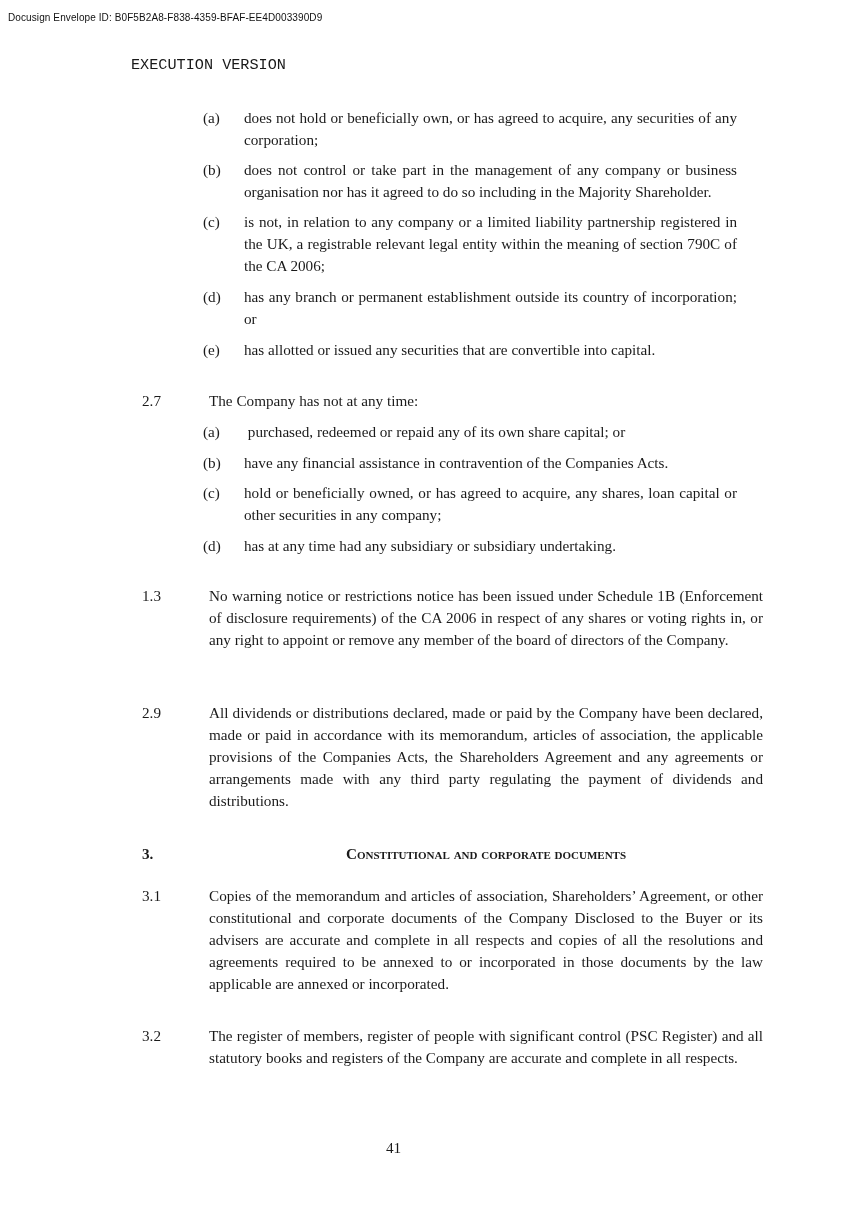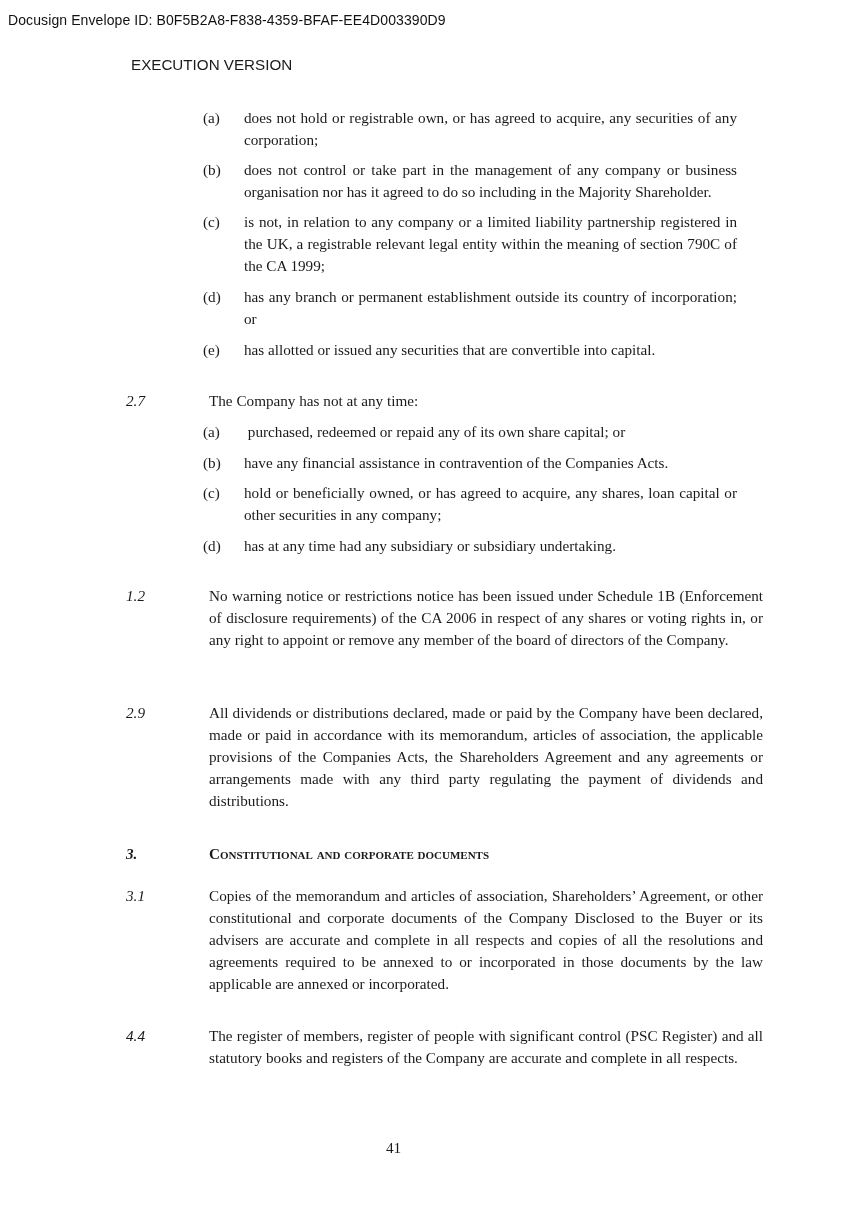"Docusign Envelope ID:" .envelope { font-size: 14px -> 10px }
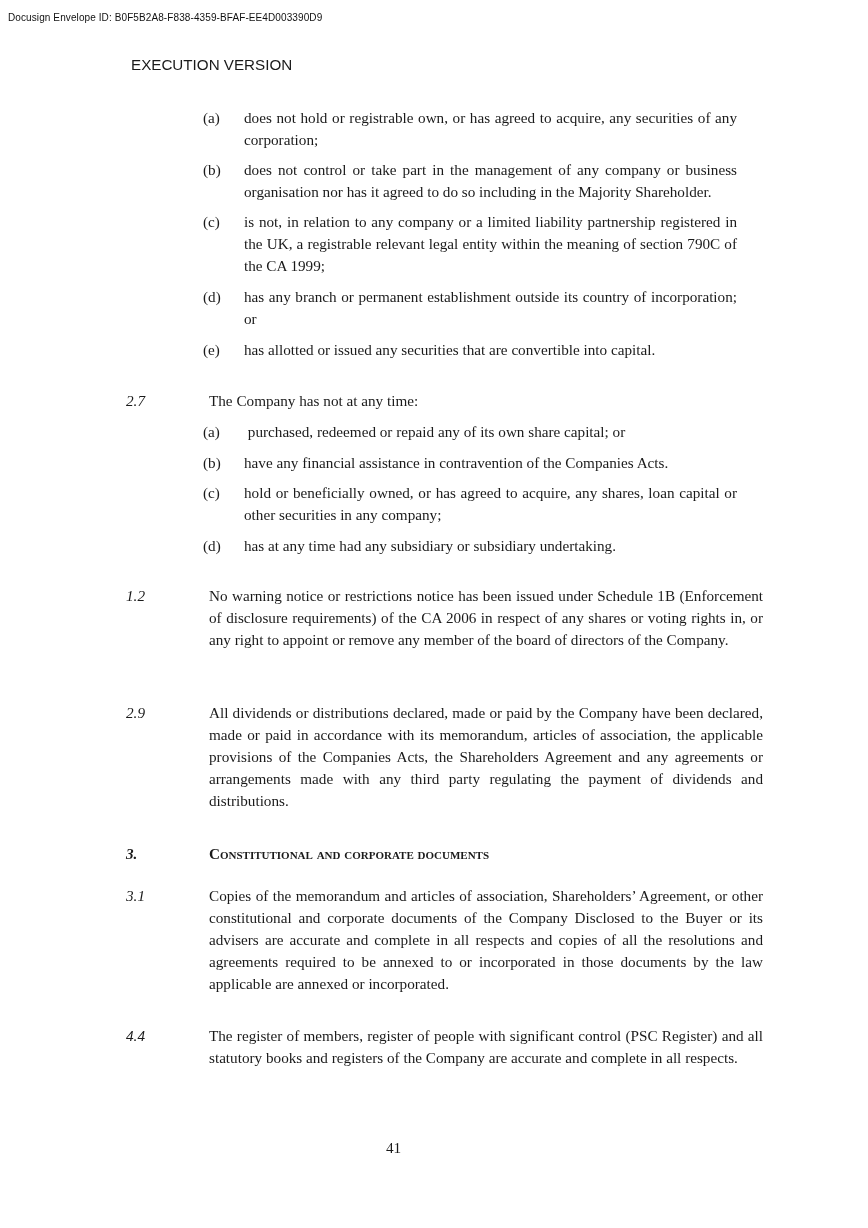"EXECUTION VERSION" .header { font-family: Liberation Sans, sans-serif -> Liberation Mono, monospace }
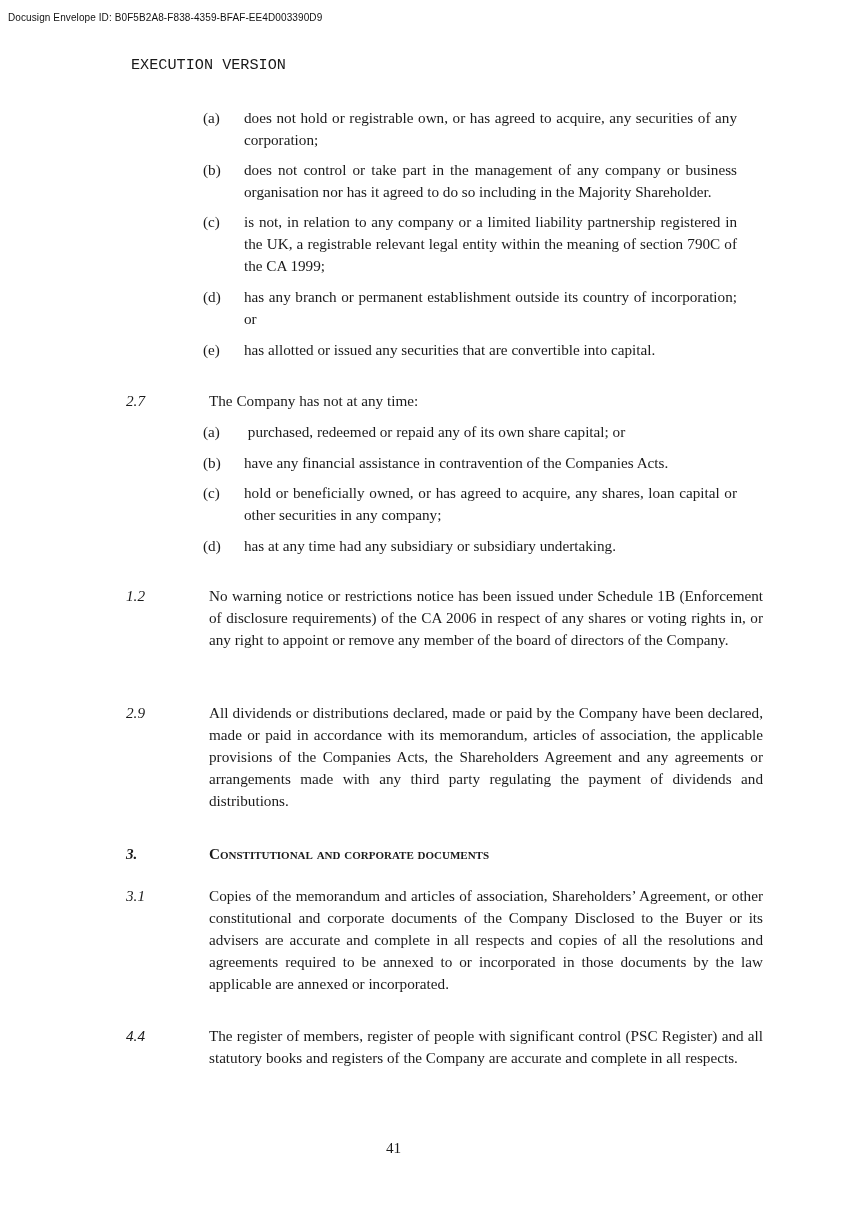"does not hold or registrable" span.sub-text { text: registrable -> beneficially }
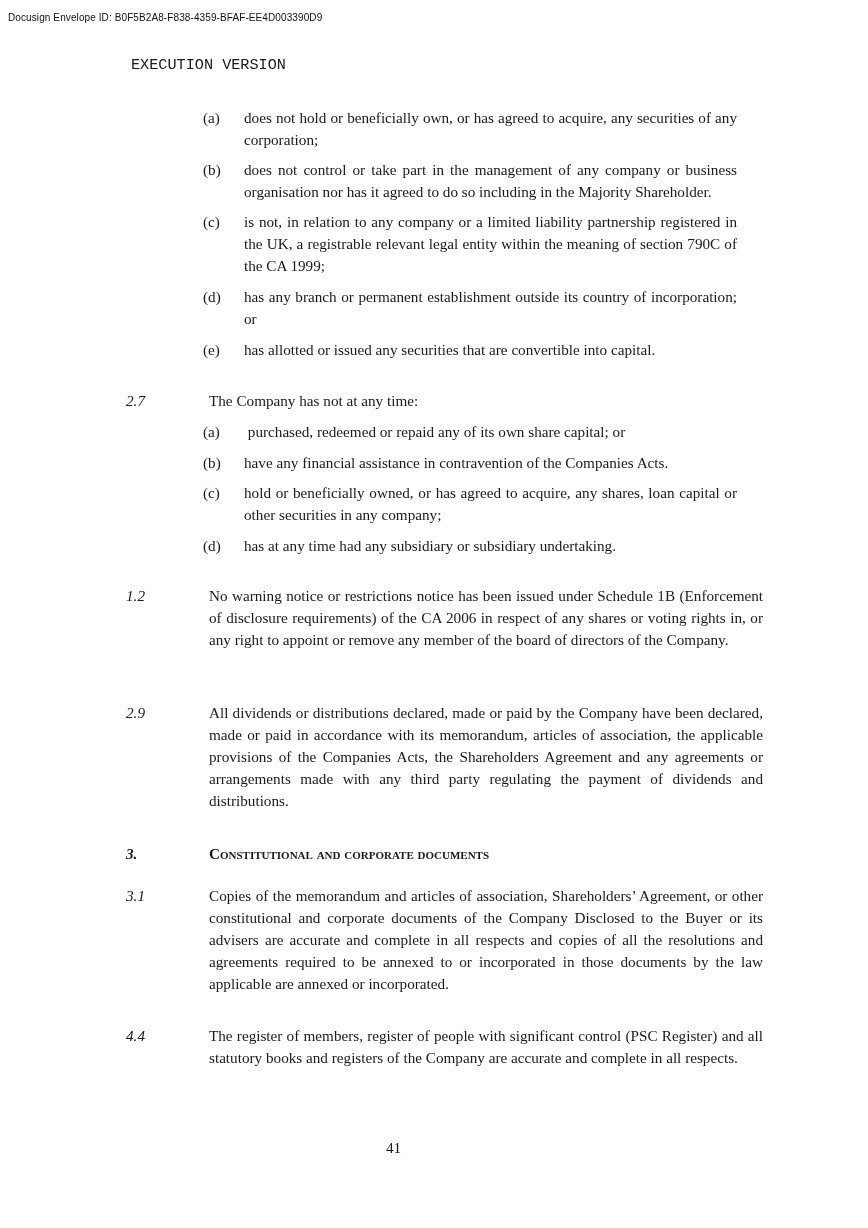"is not, in relation to" span.sub-text { text: 1999 -> 2006 }
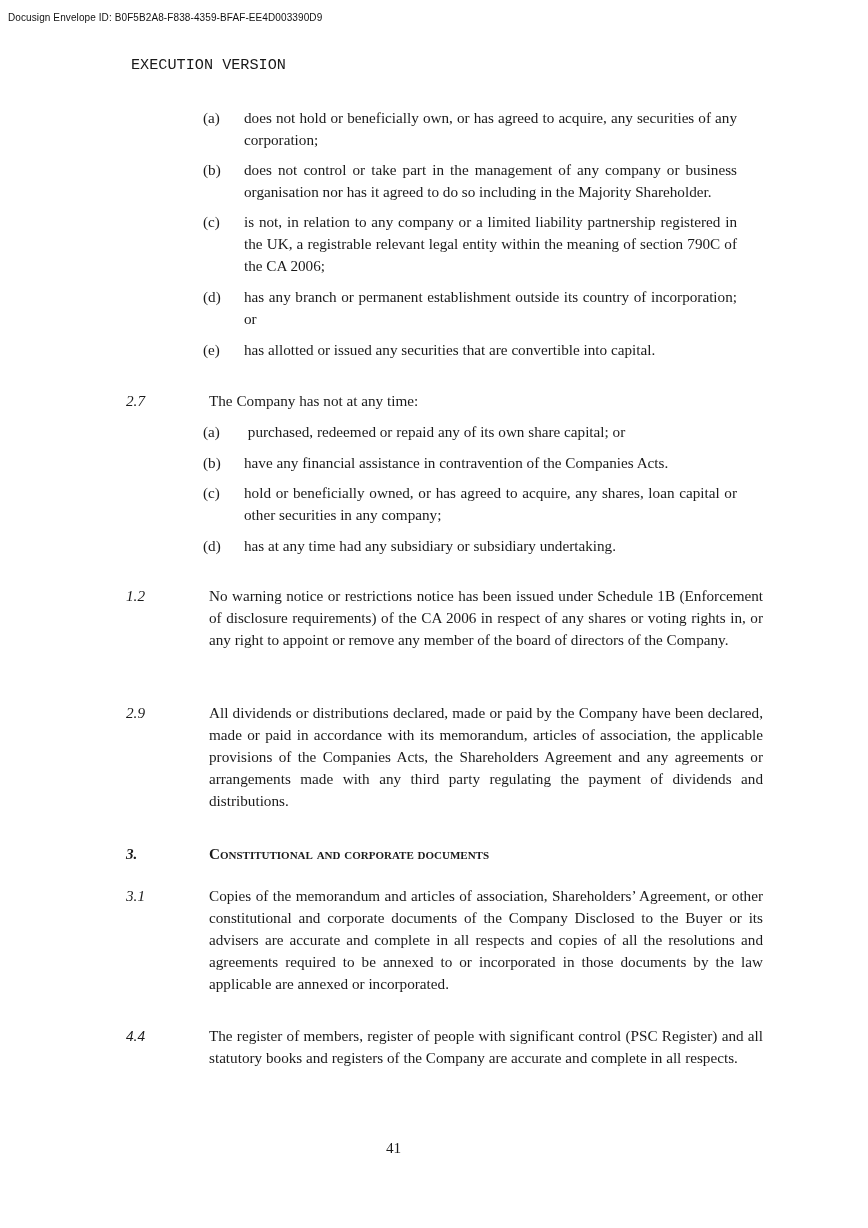"2.7" .num { font-style: italic -> none; left: 126px -> 142px }
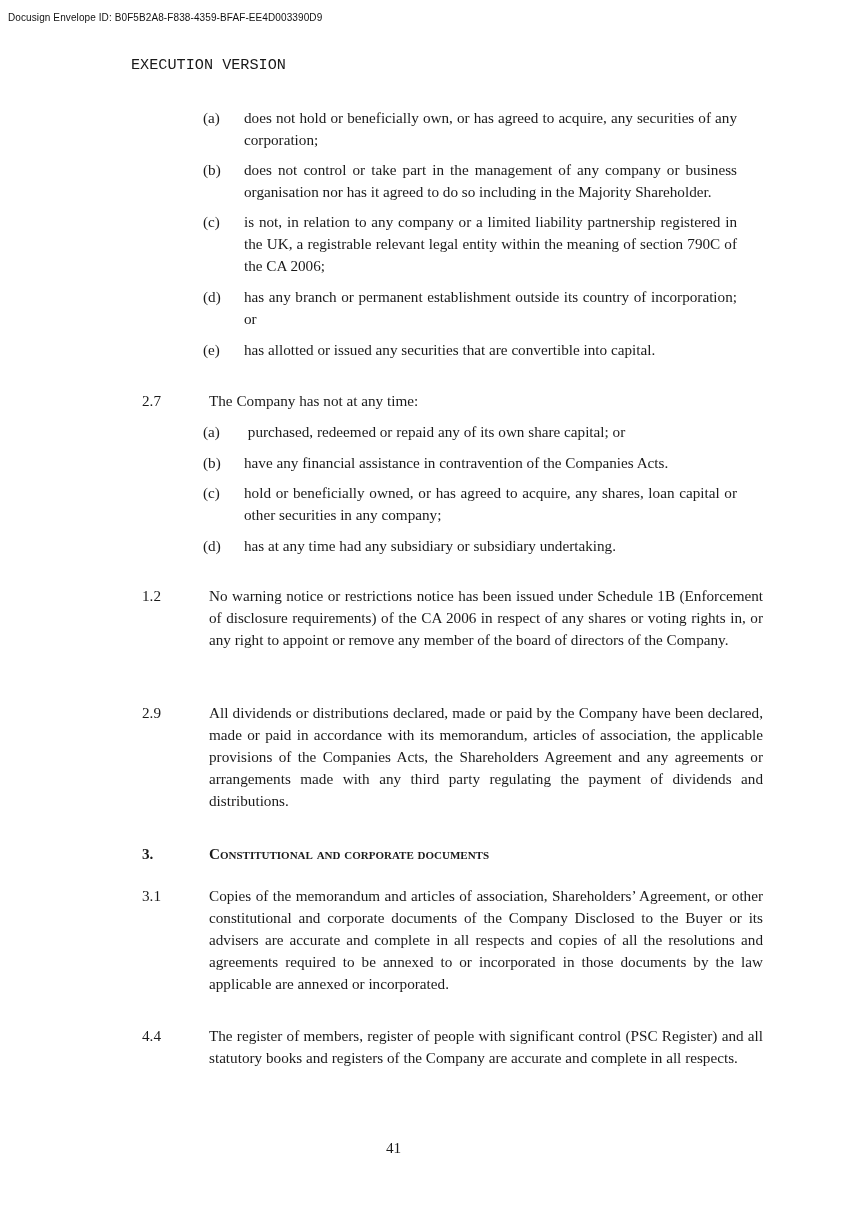"1.2" span.num { text: 1.2 -> 1.3 }
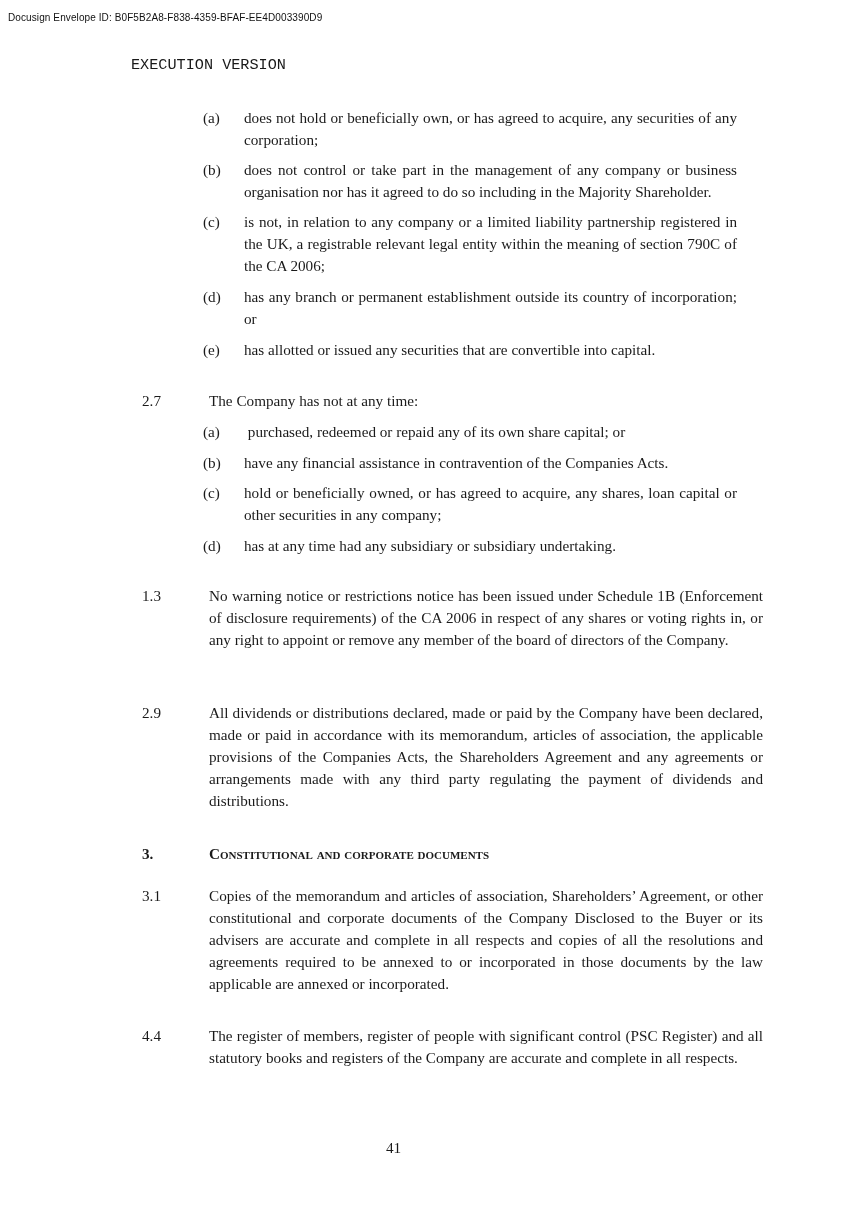"Constitutional and corporate documents" span.clause-text { text-align: left -> center }
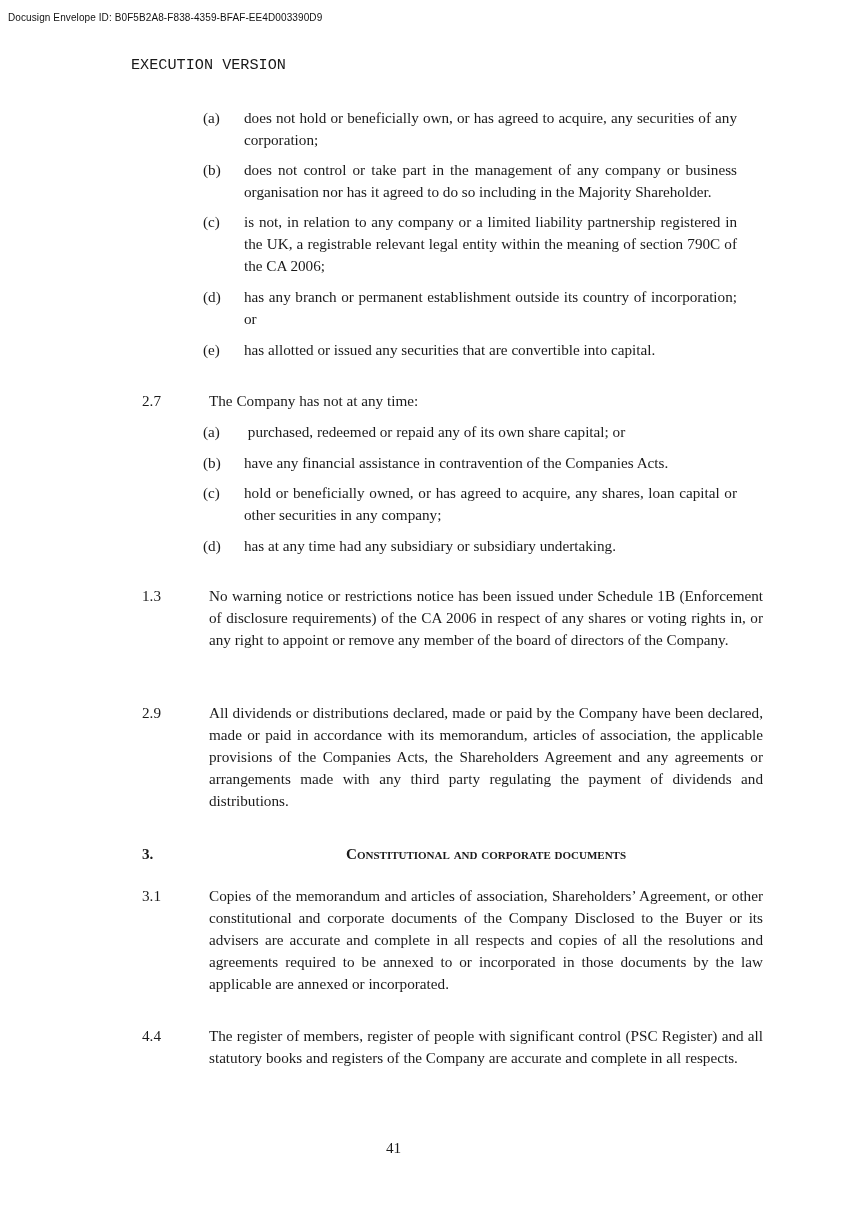"4.4" span.num { text: 4.4 -> 3.2 }
